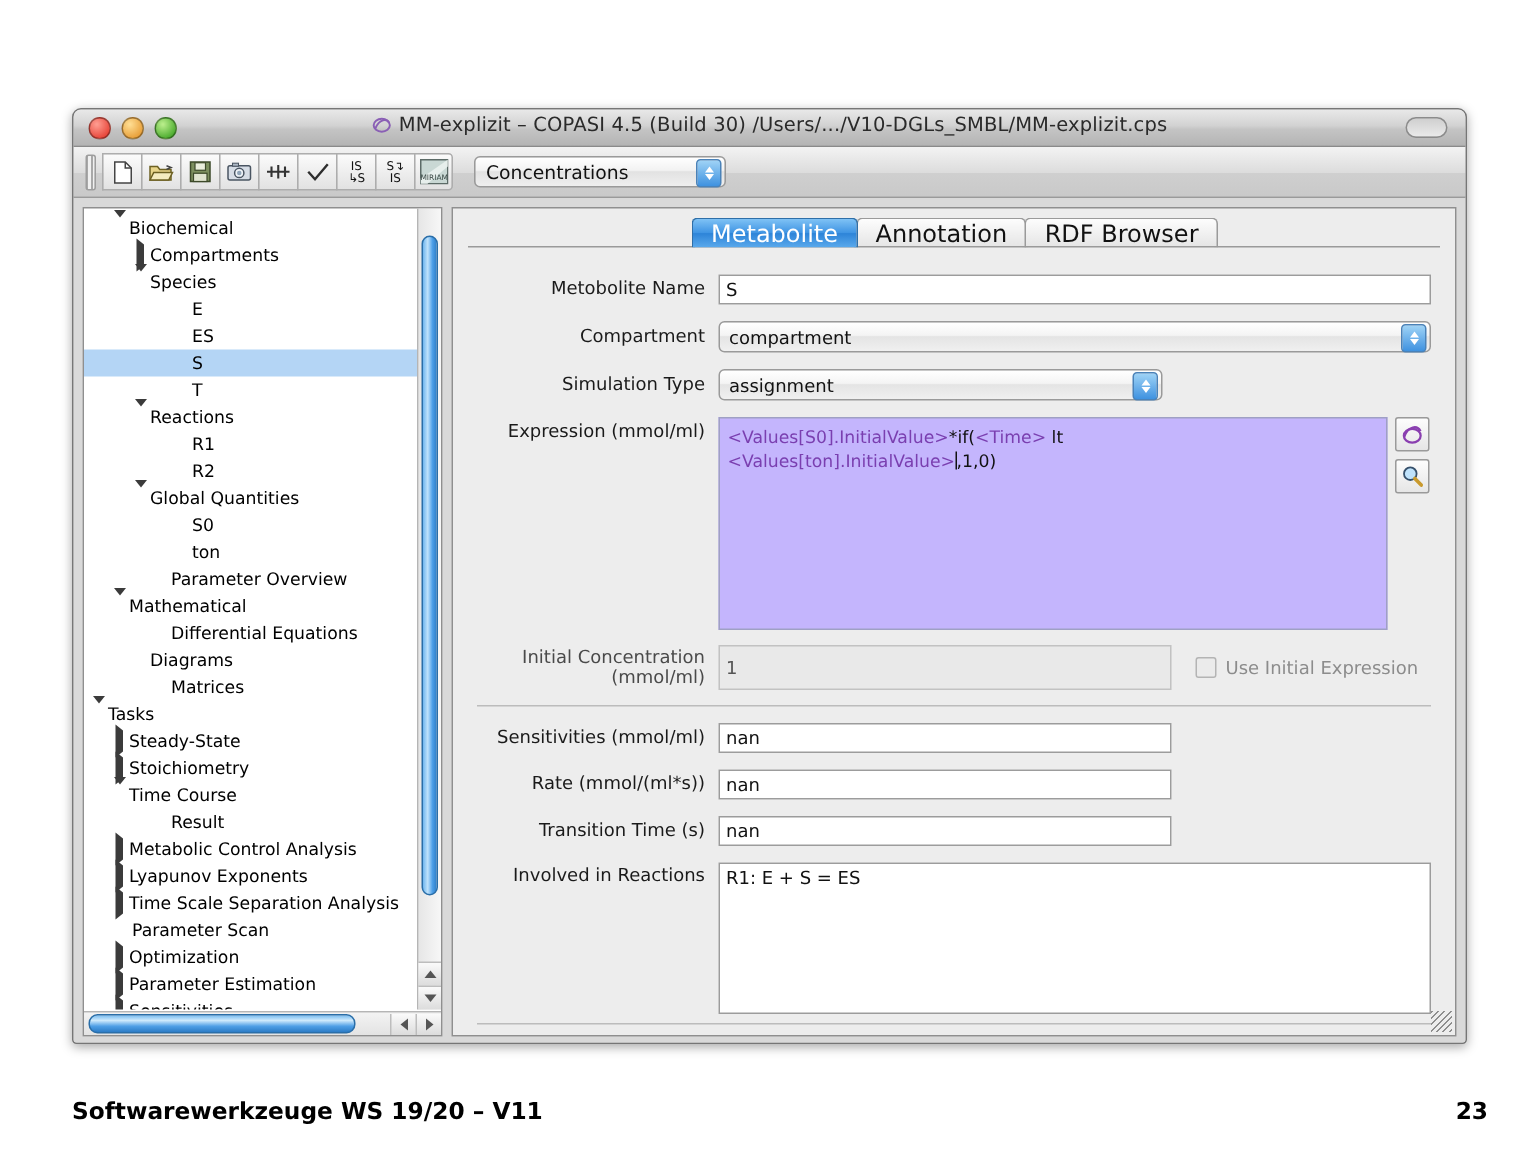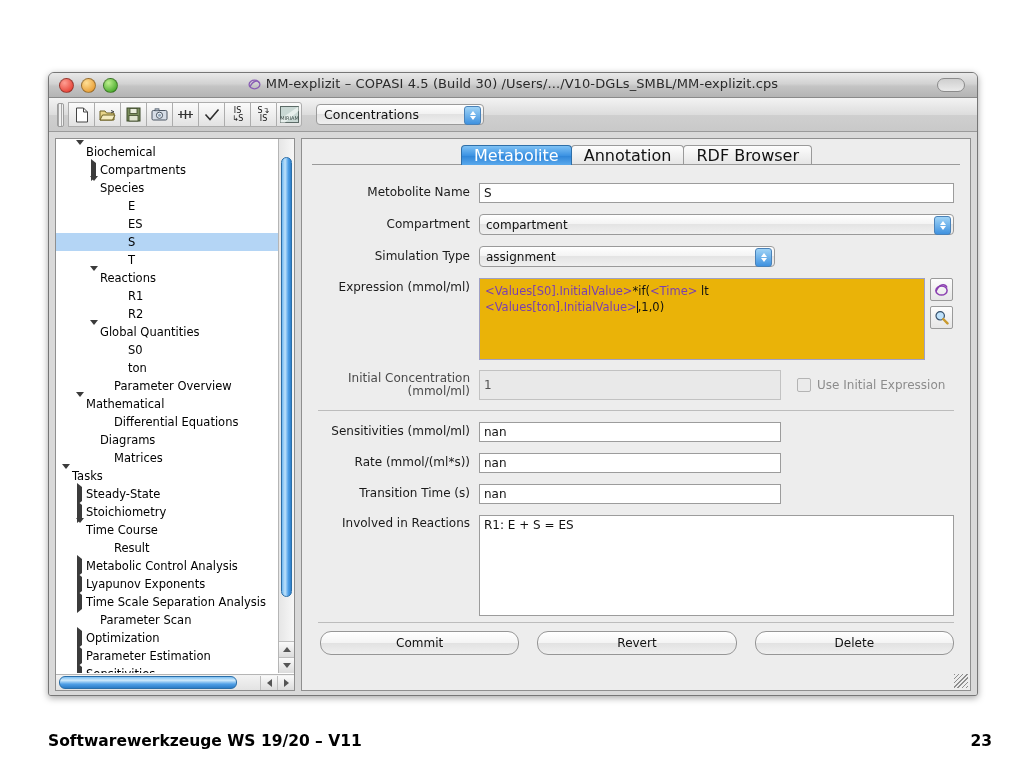"<Values[S0].InitialValue>*if(<Time> lt" #expr-box { background: #eab308 -> #c4b5fd; height: 82px -> 142px }
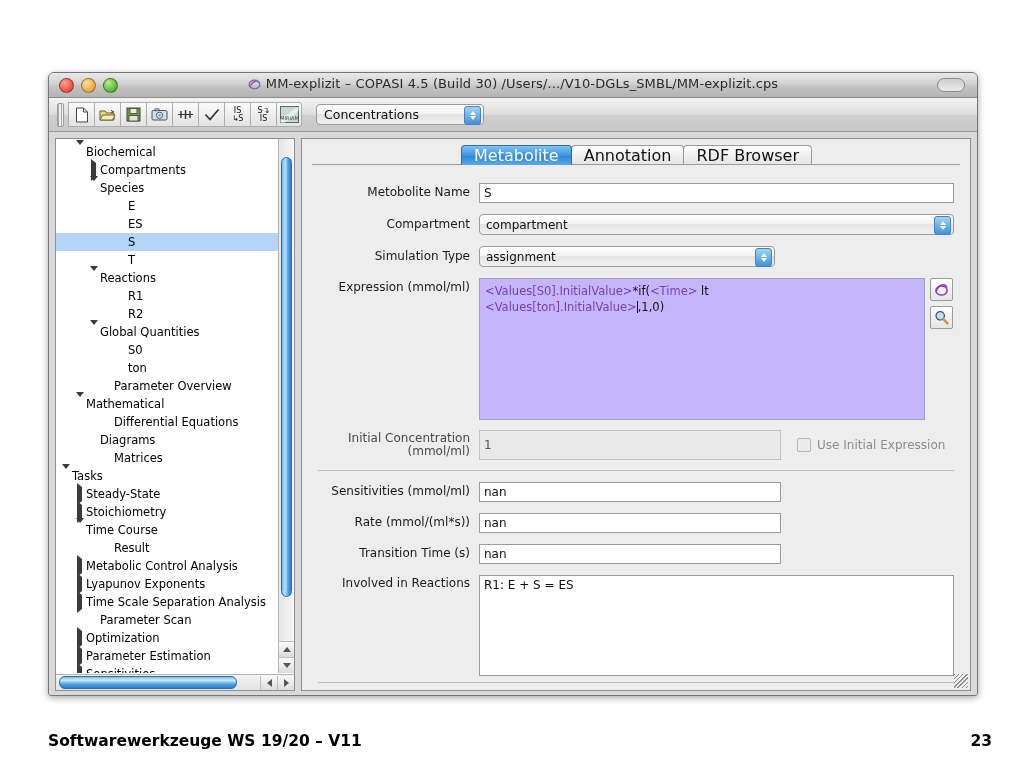"Parameter Scan" div.tree-row { padding-left: 34px -> 22px }
